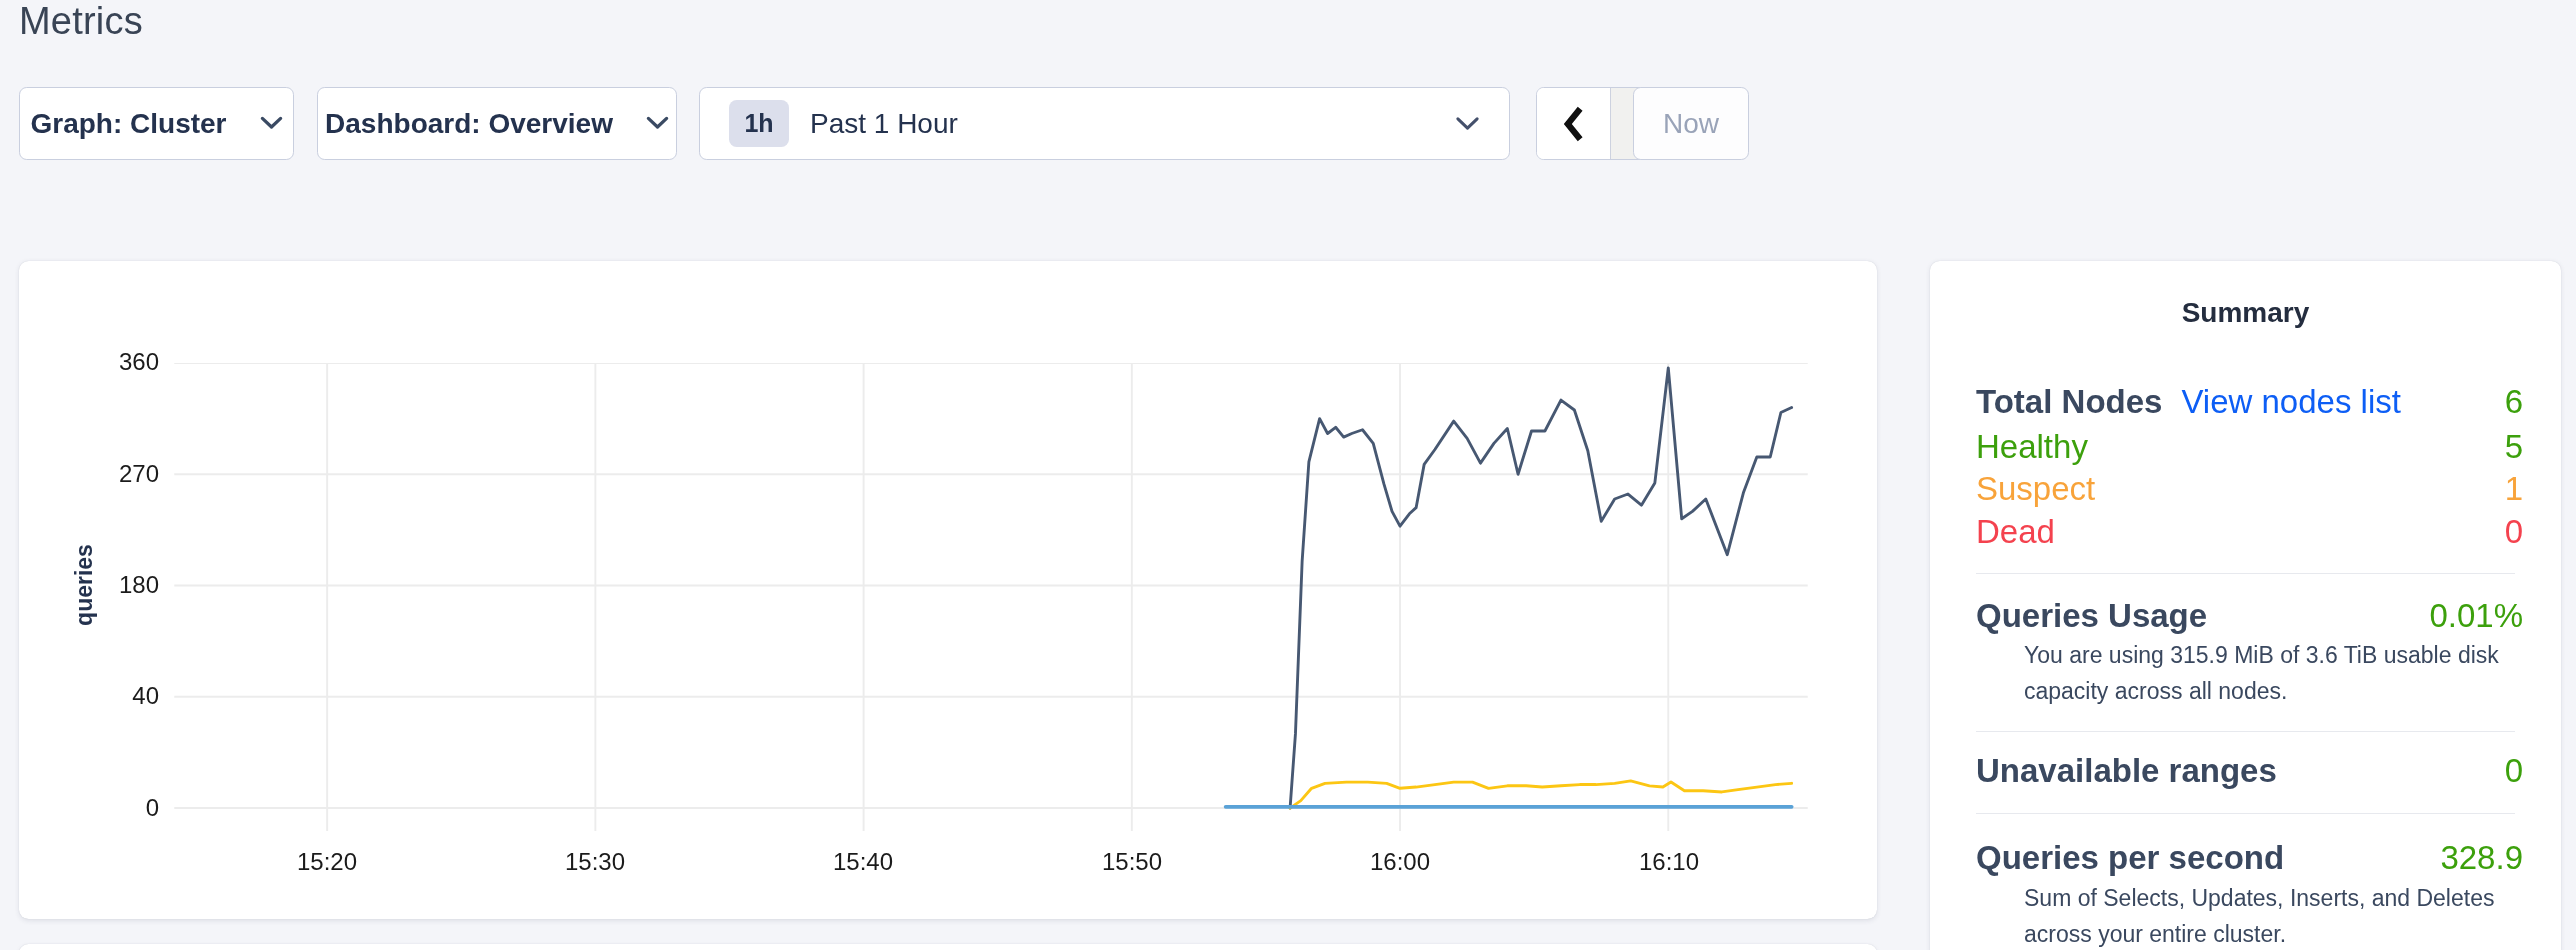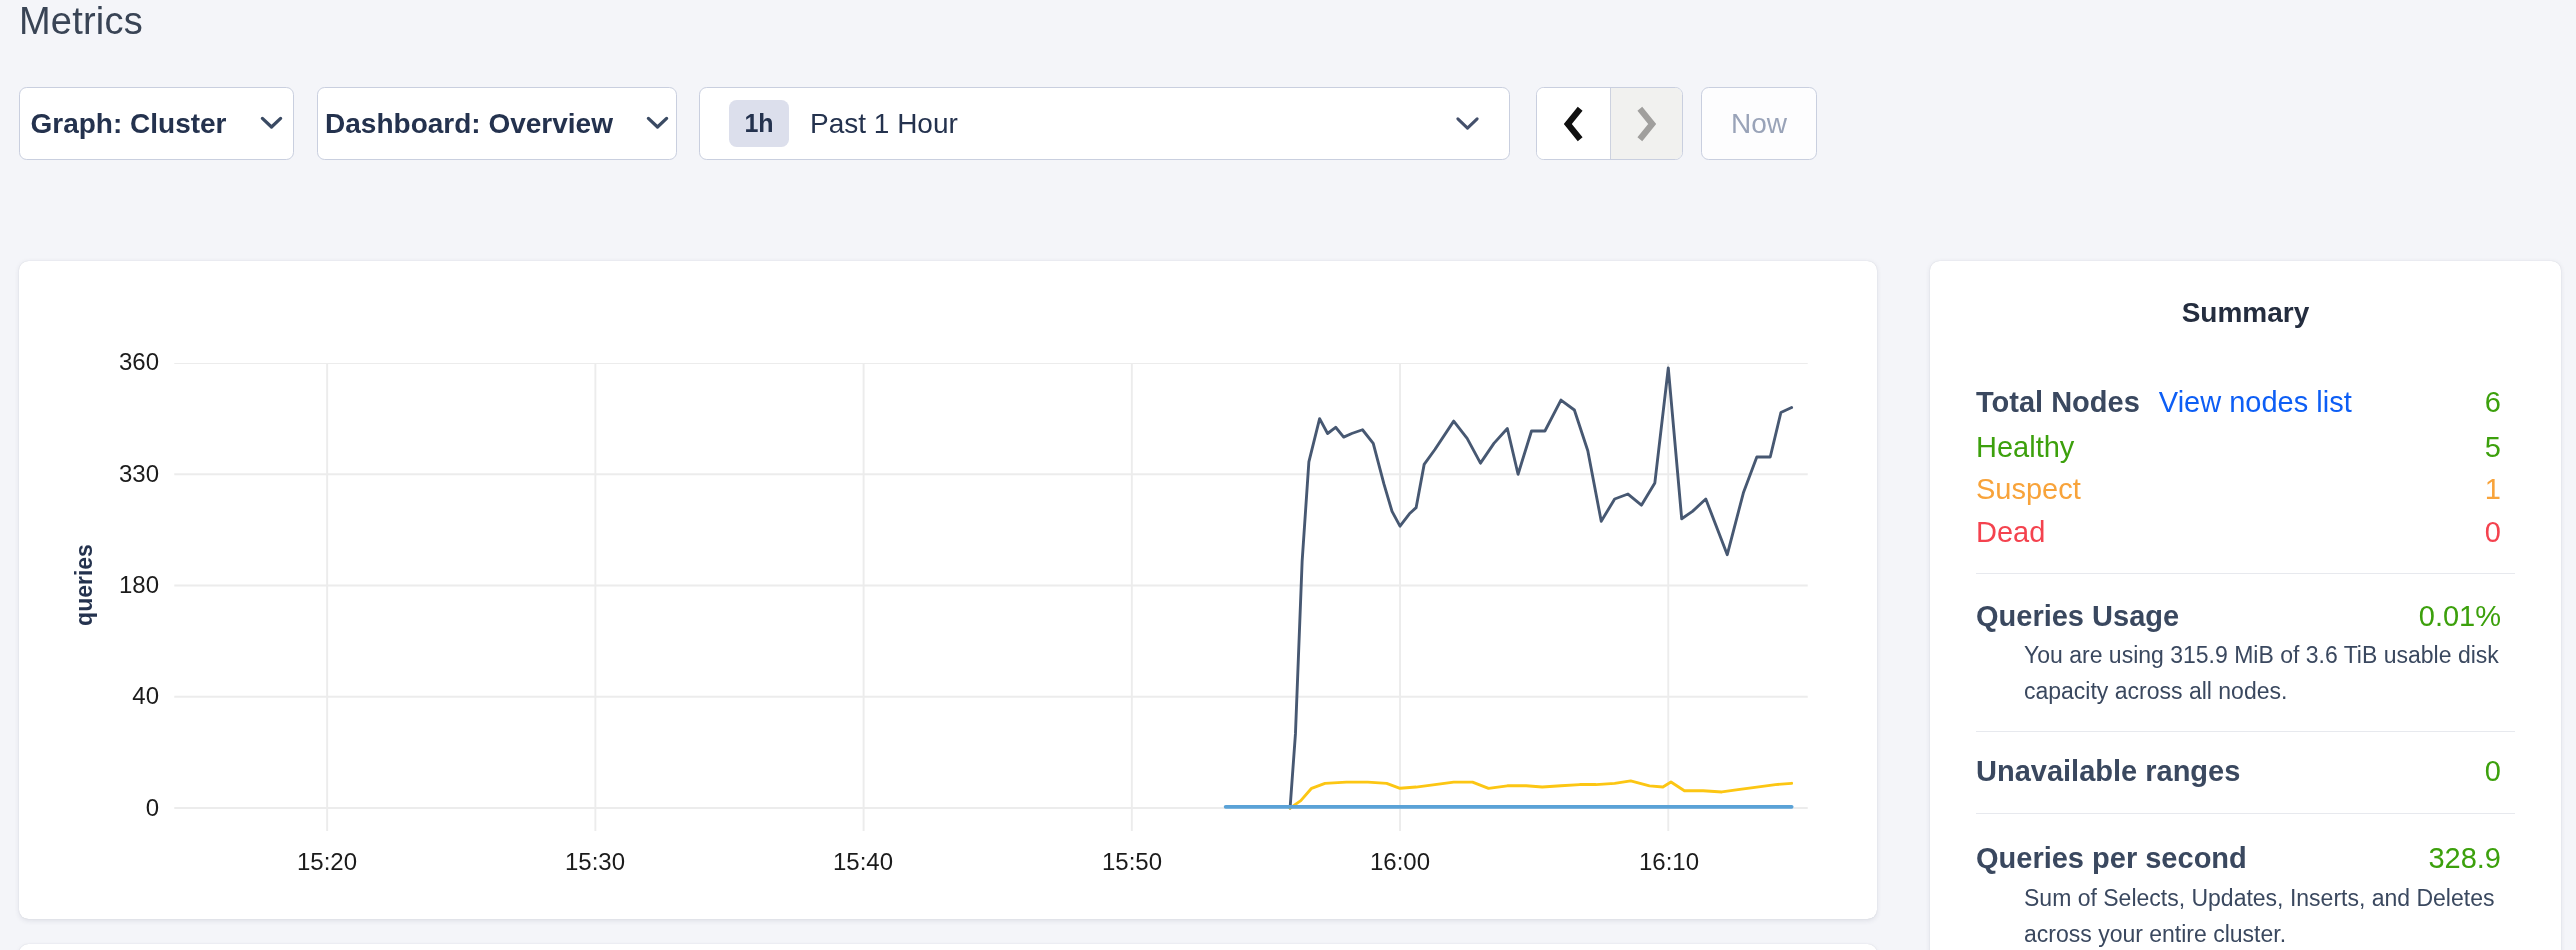"Now" .now-btn { left: 1701px -> 1633px }
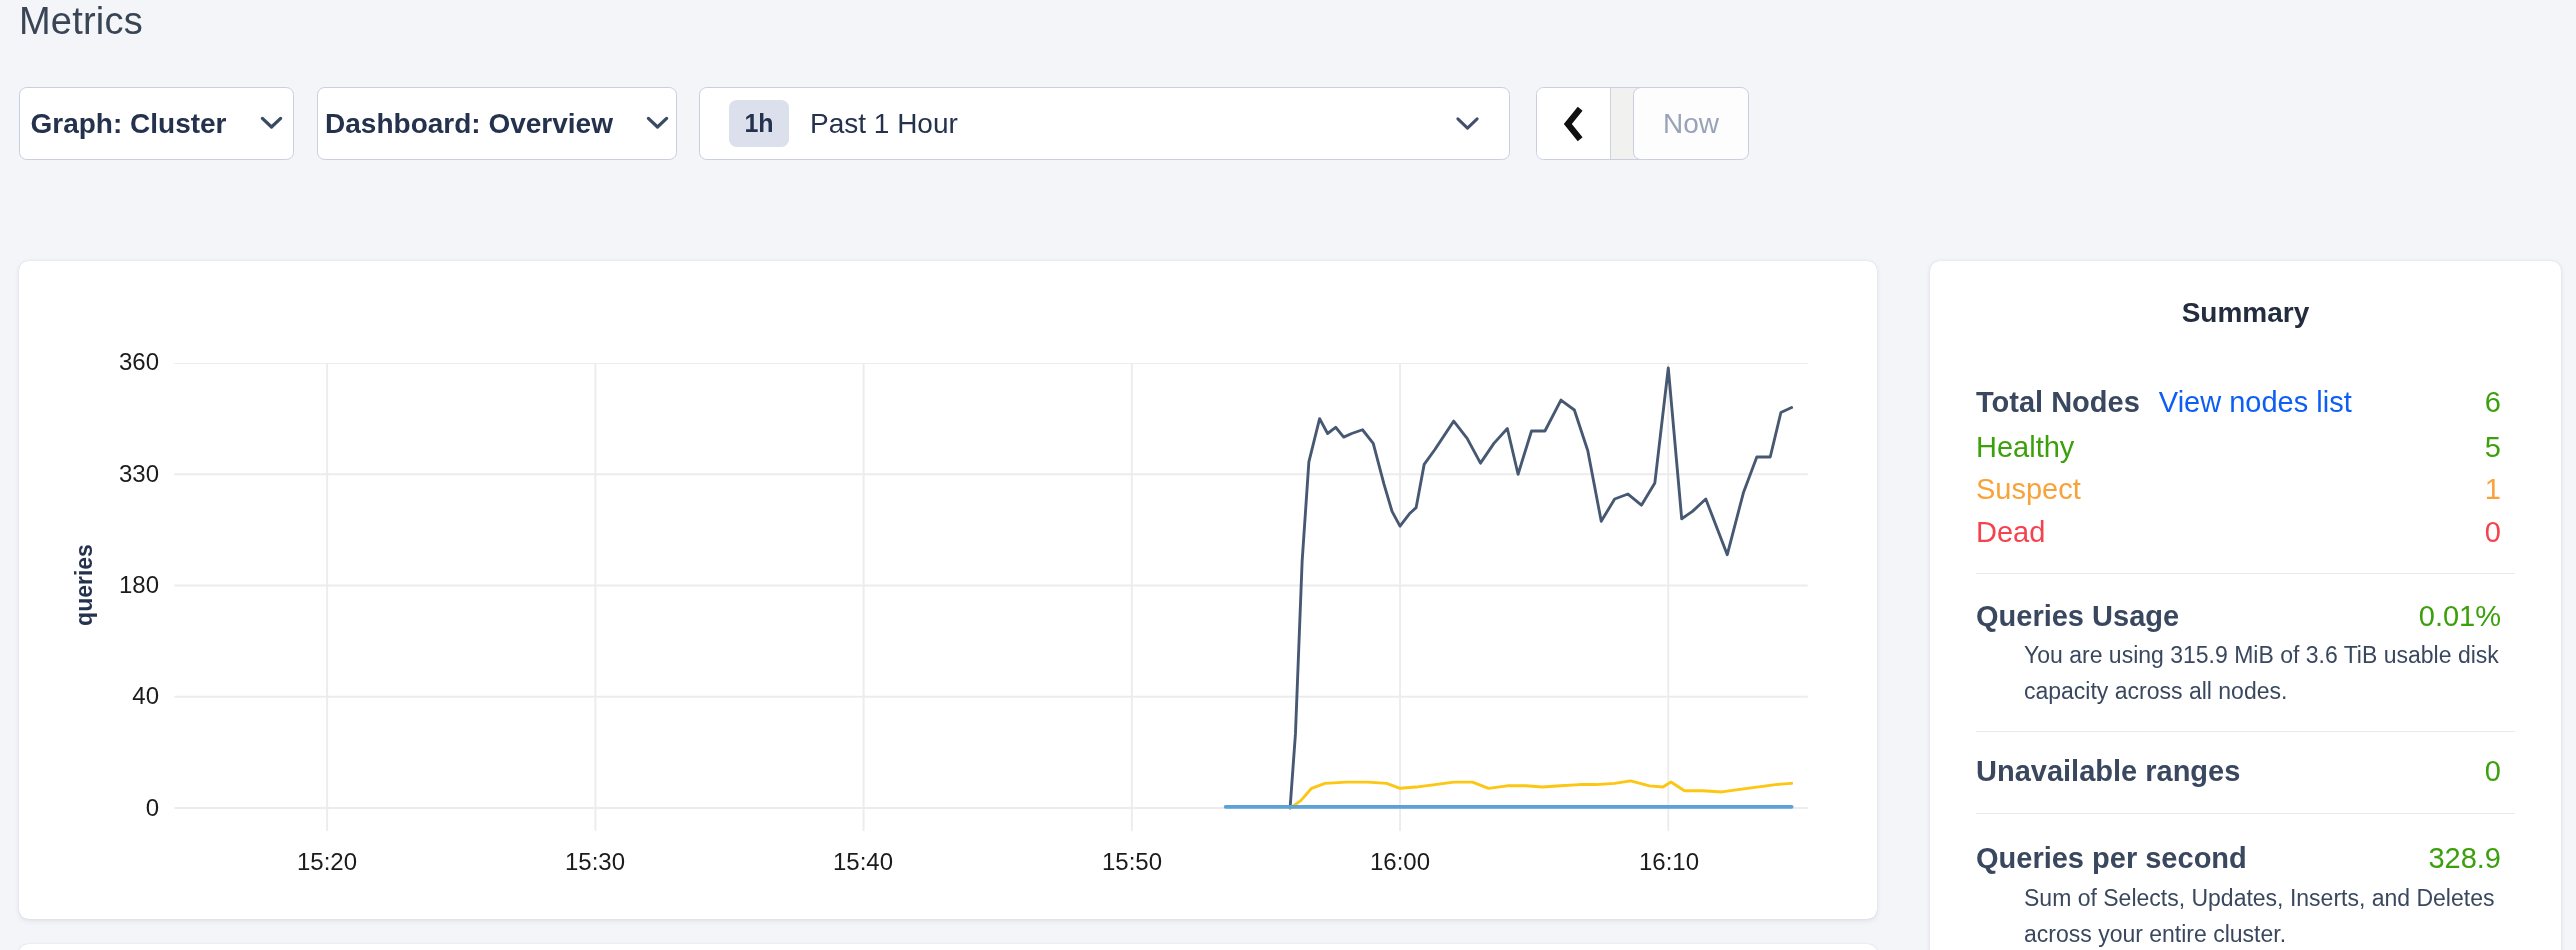"Total Nodes" .srow { font-size: 29px -> 33px; right: 60px -> 38px }
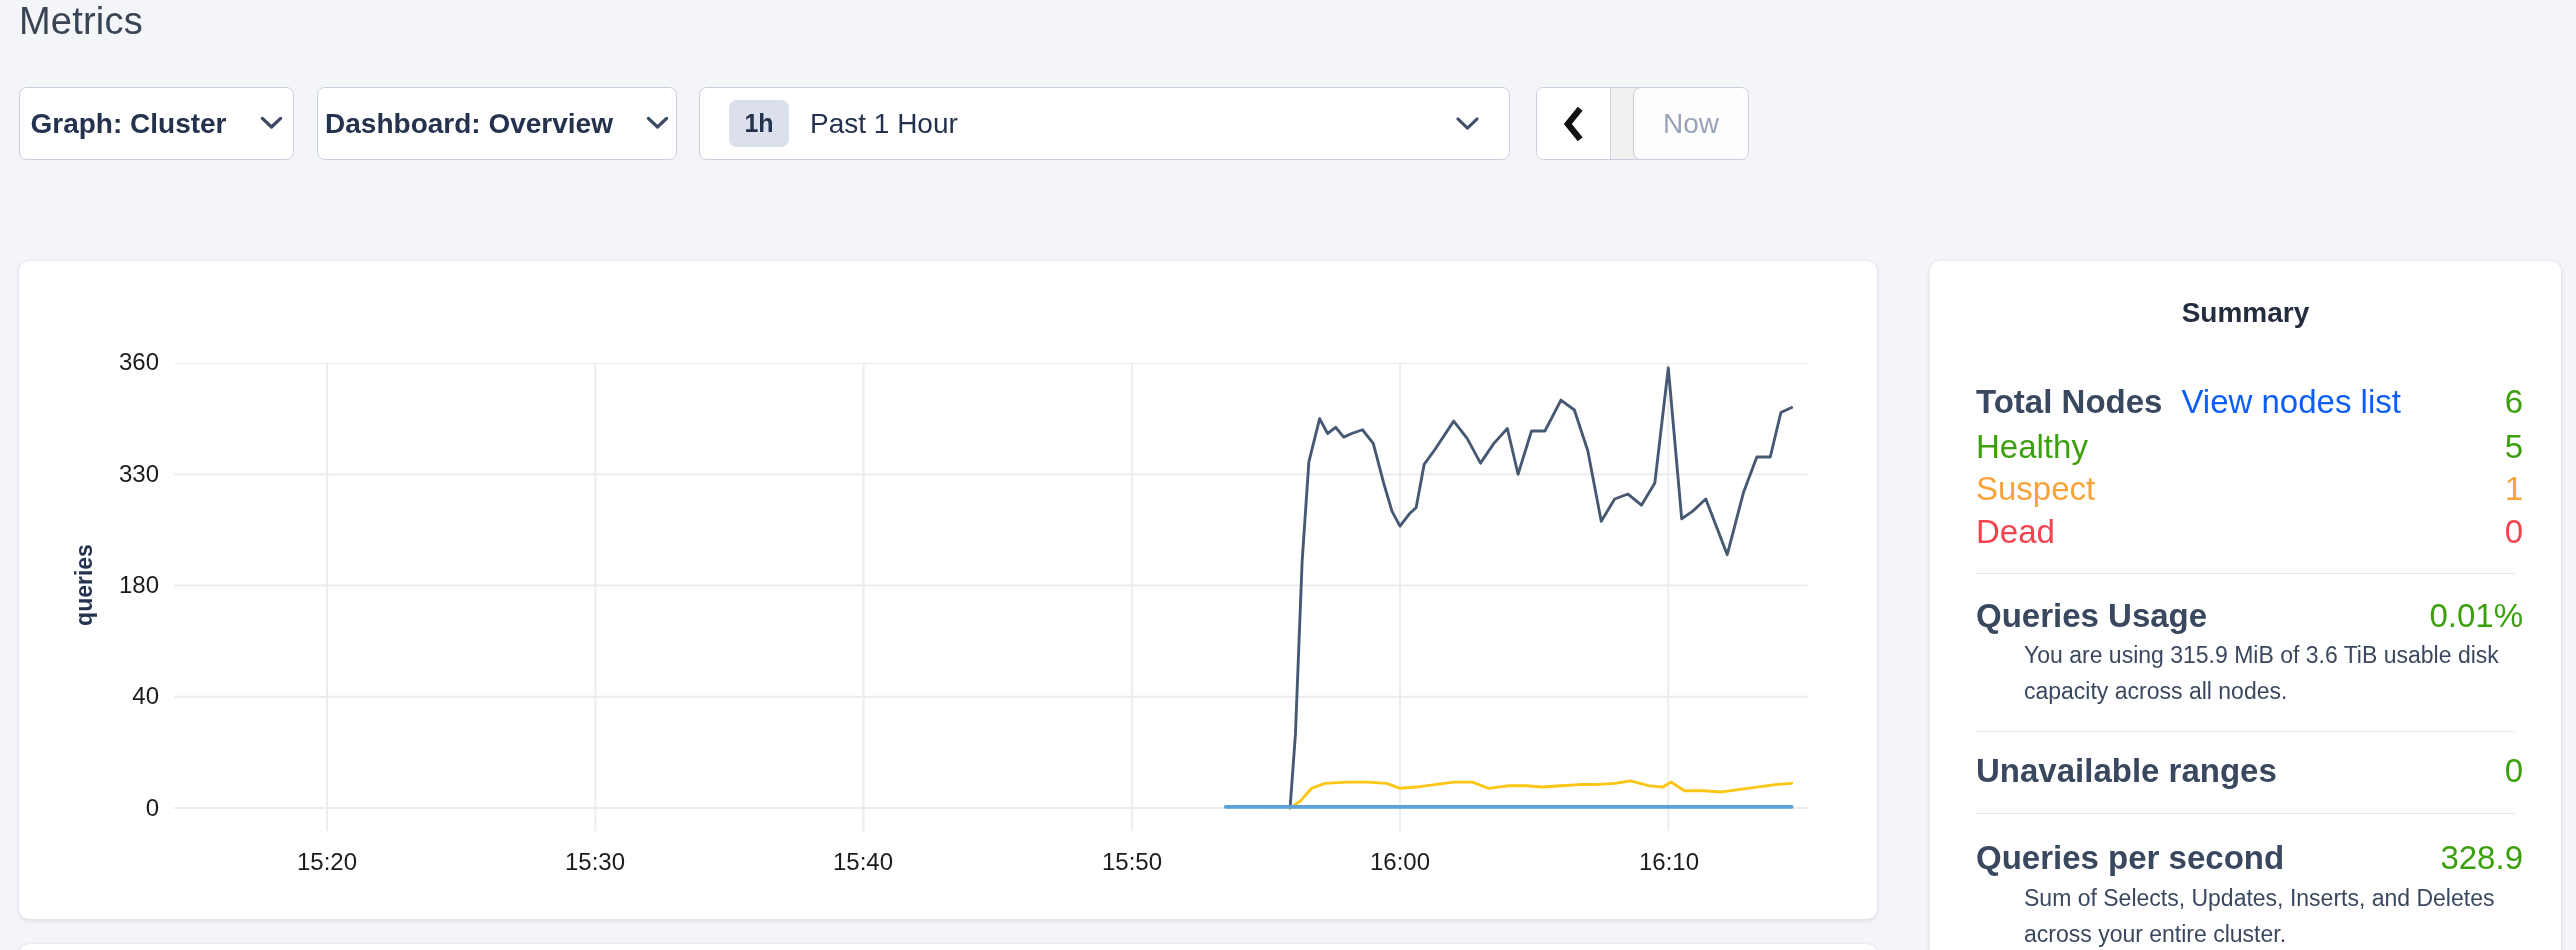"330" div.ytick { text: 330 -> 270 }
